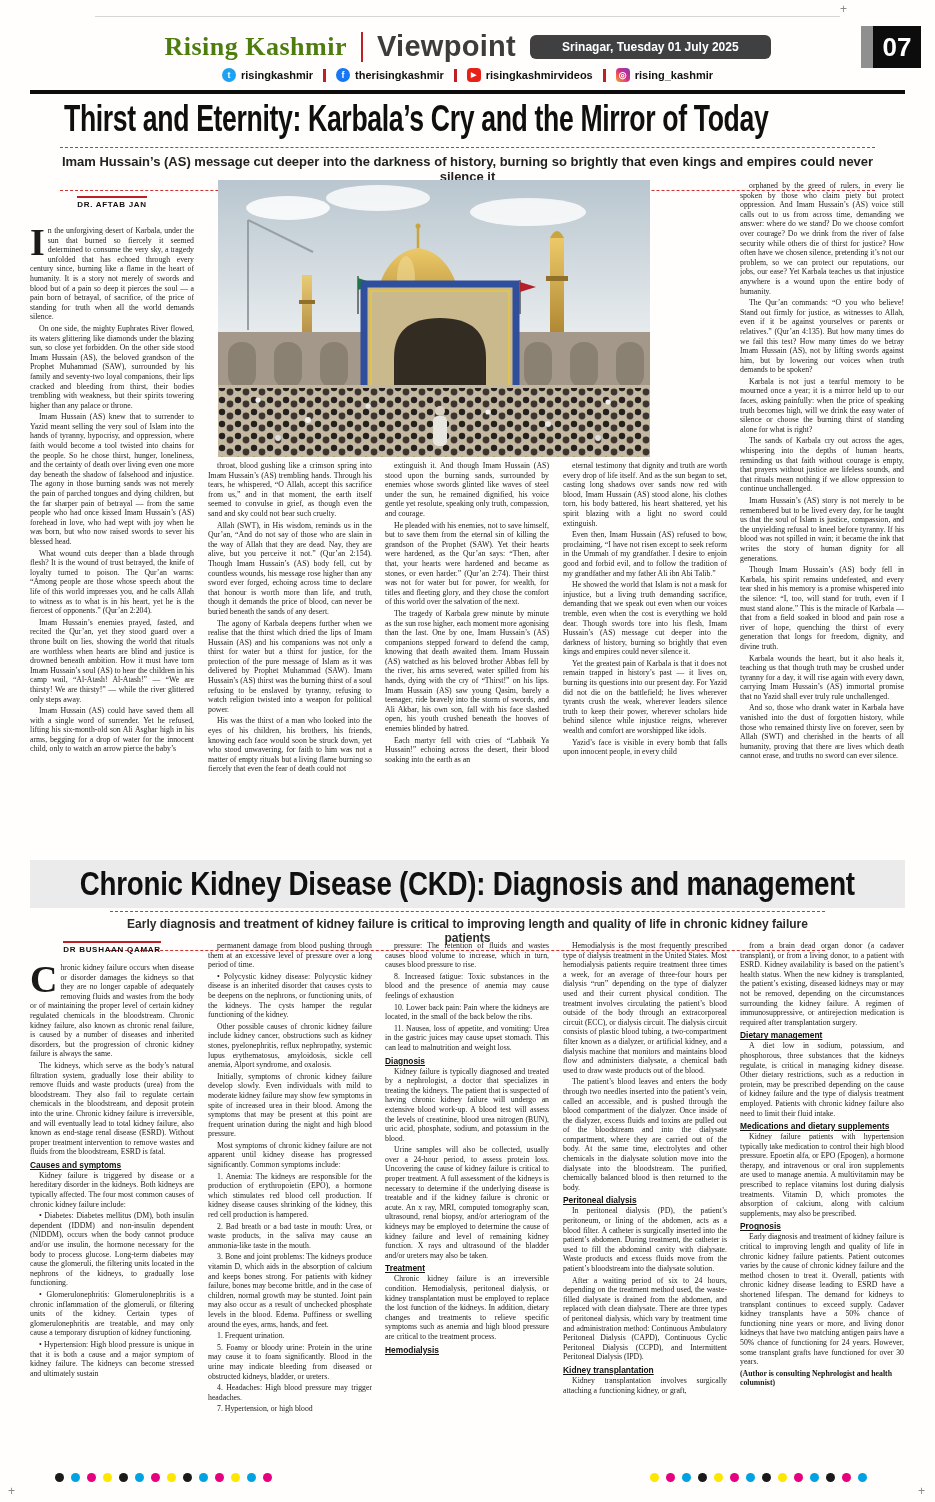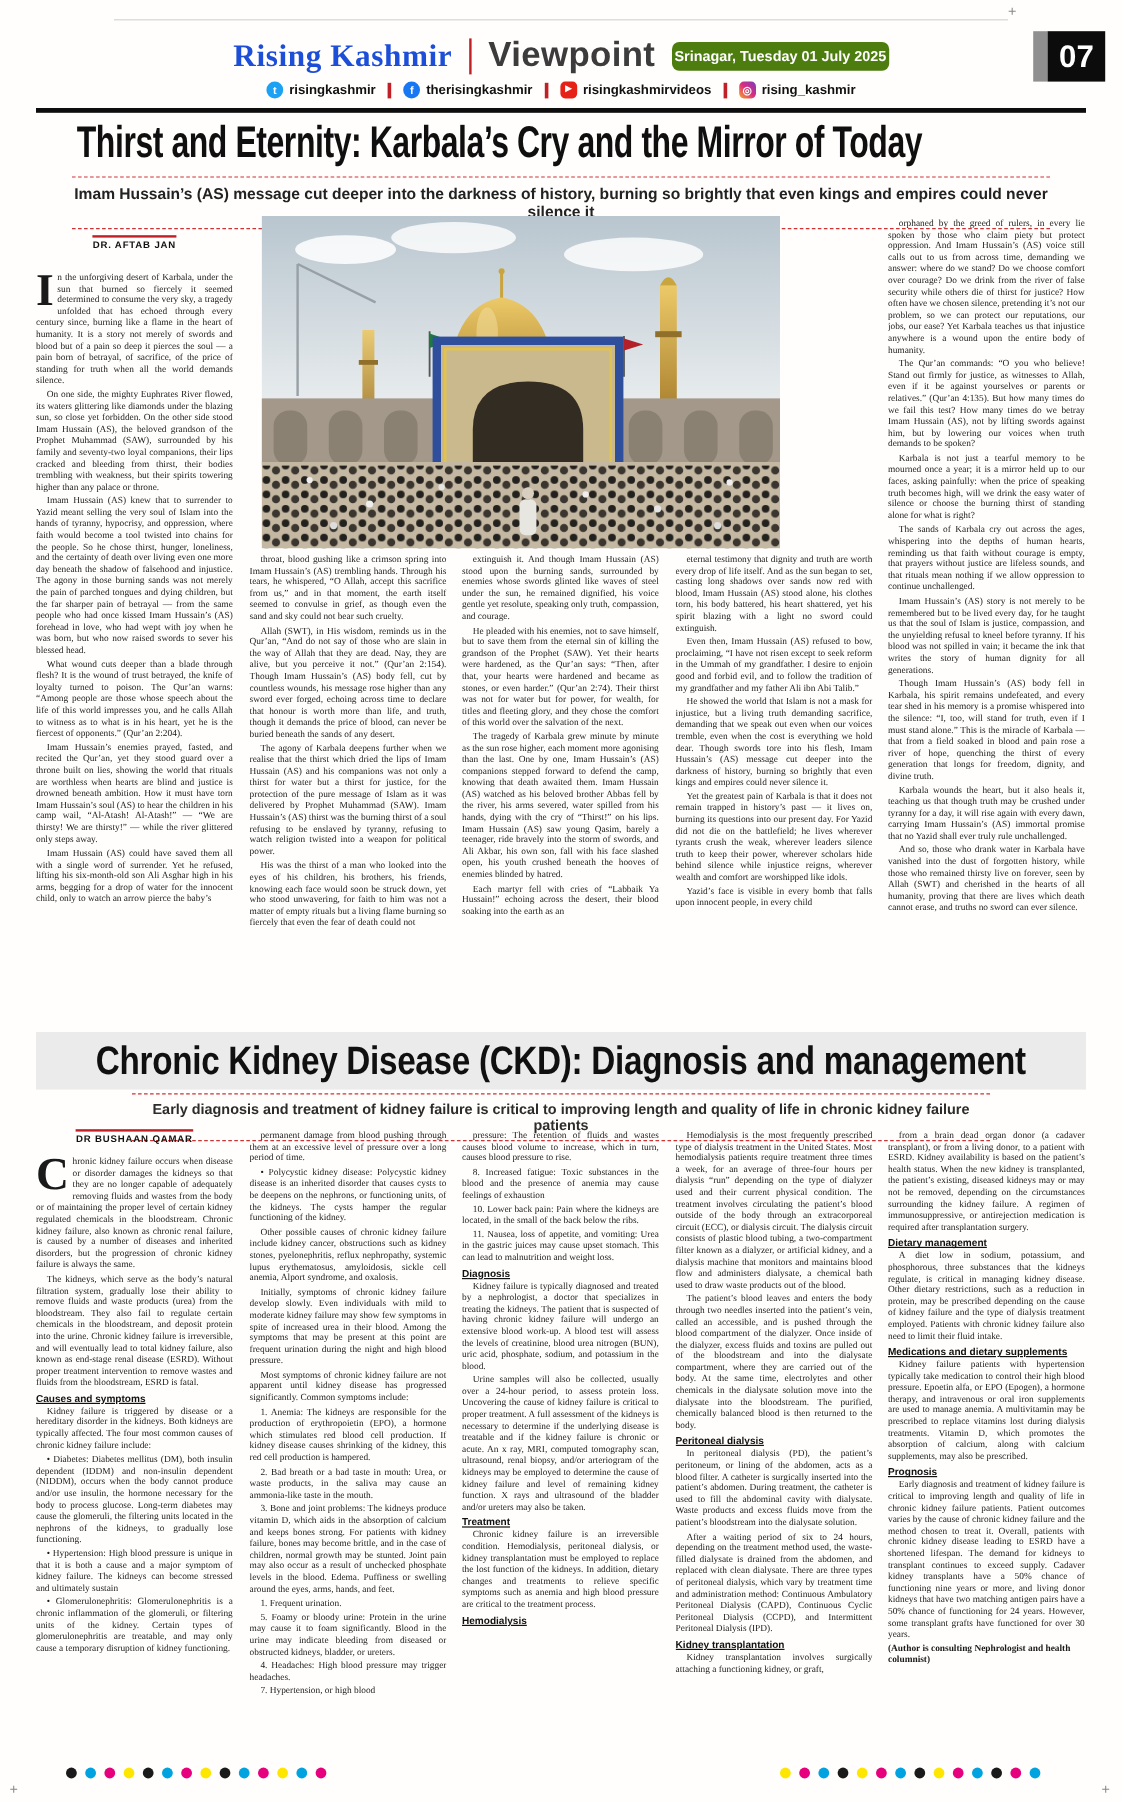"Rising Kashmir" .brand { color: #1d4ed8 -> #4d7c0f }
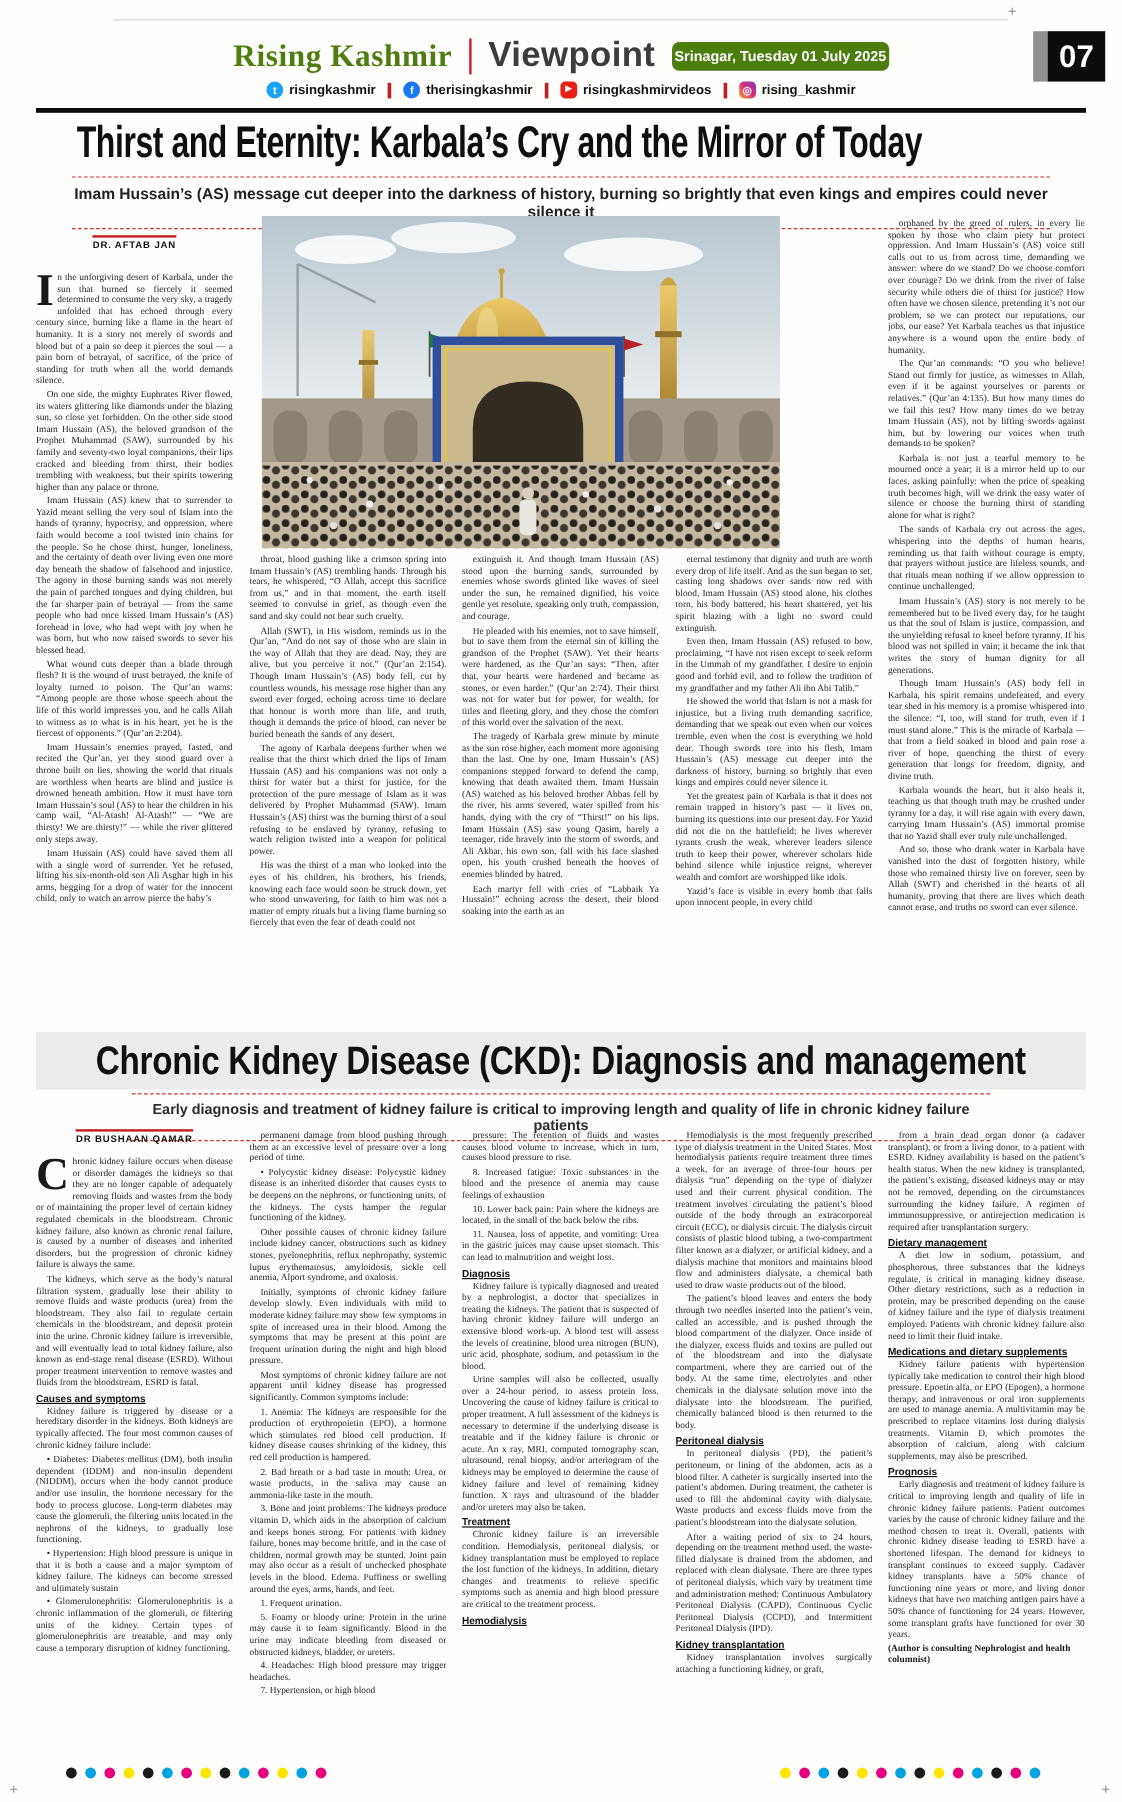"Srinagar, Tuesday 01 July 2025" .date-pill { background: #4d7c0f -> #404040; padding: 5px 2px -> 5px 32px }
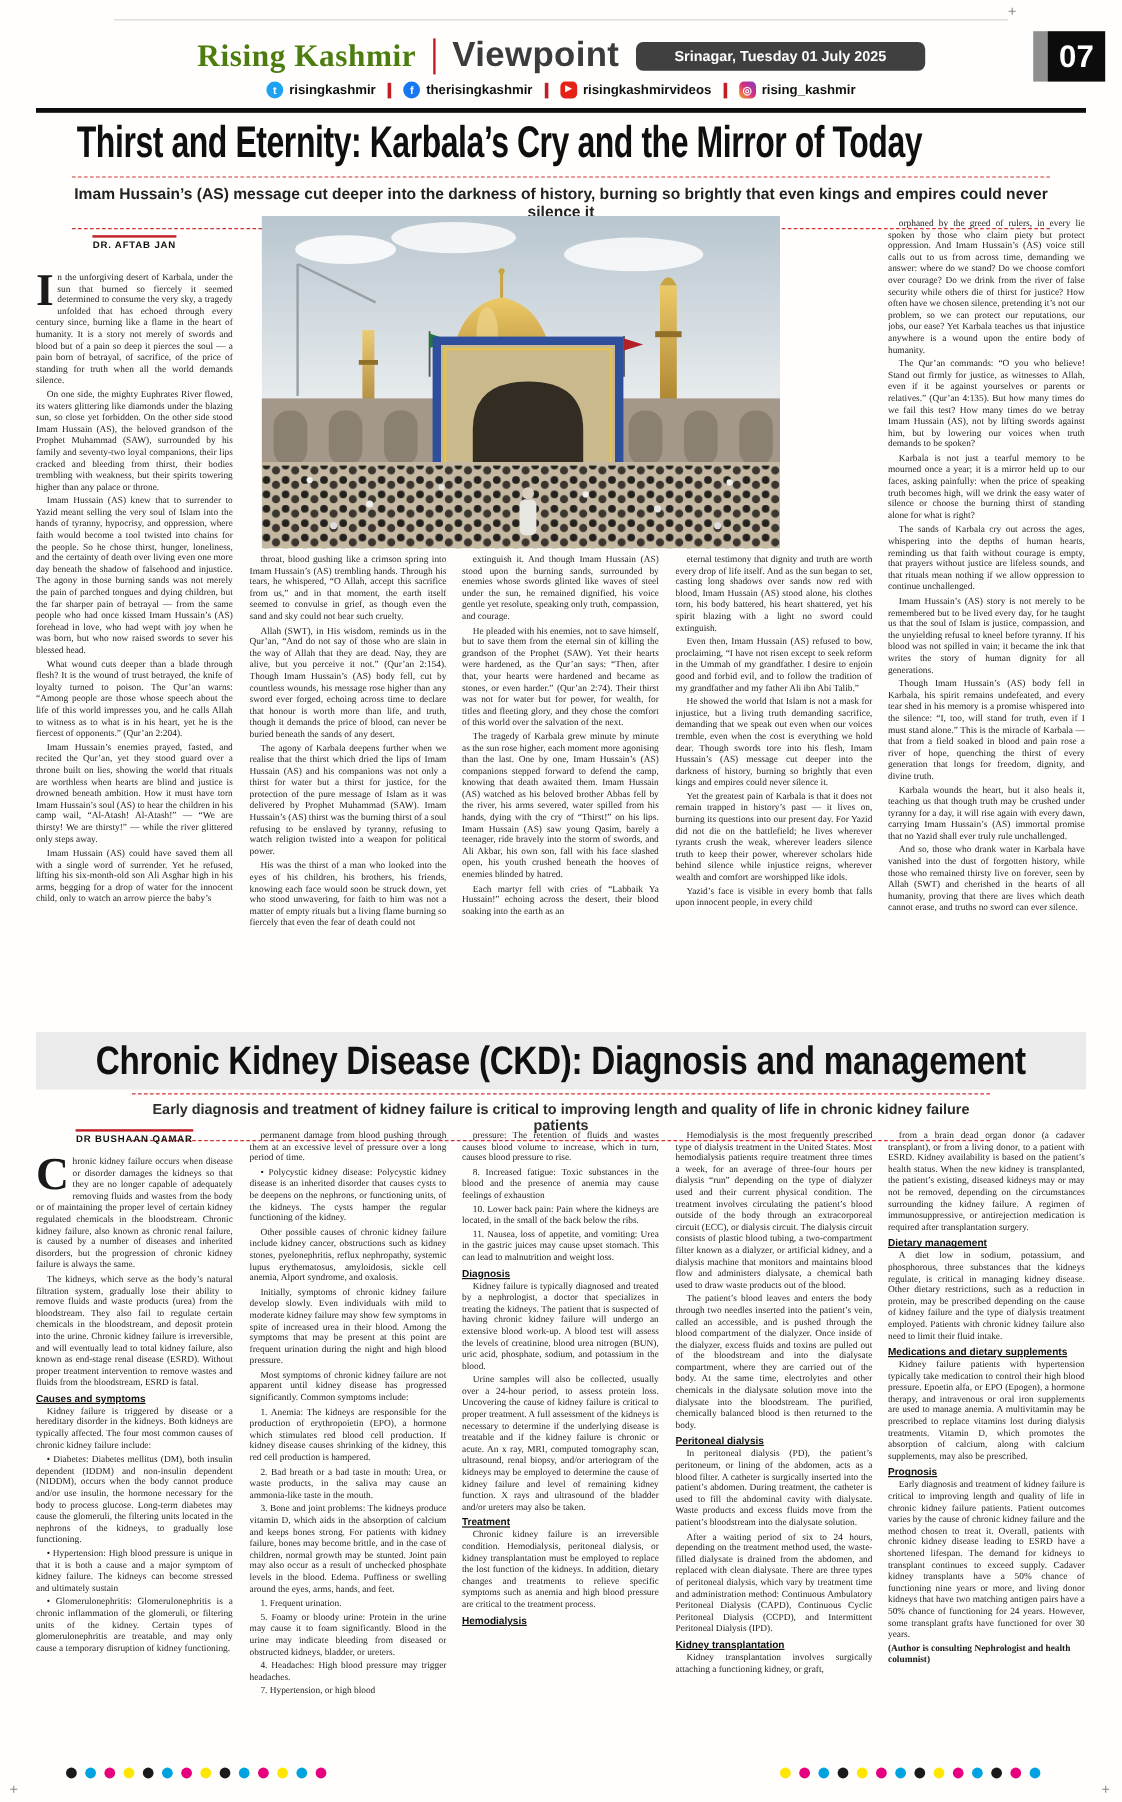"• Hypertension: High blood pressure" p { order: before "• Glomerulonephritis: Glomerulonephritis" -> after "• Glomerulonephritis: Glomerulonephritis" }
